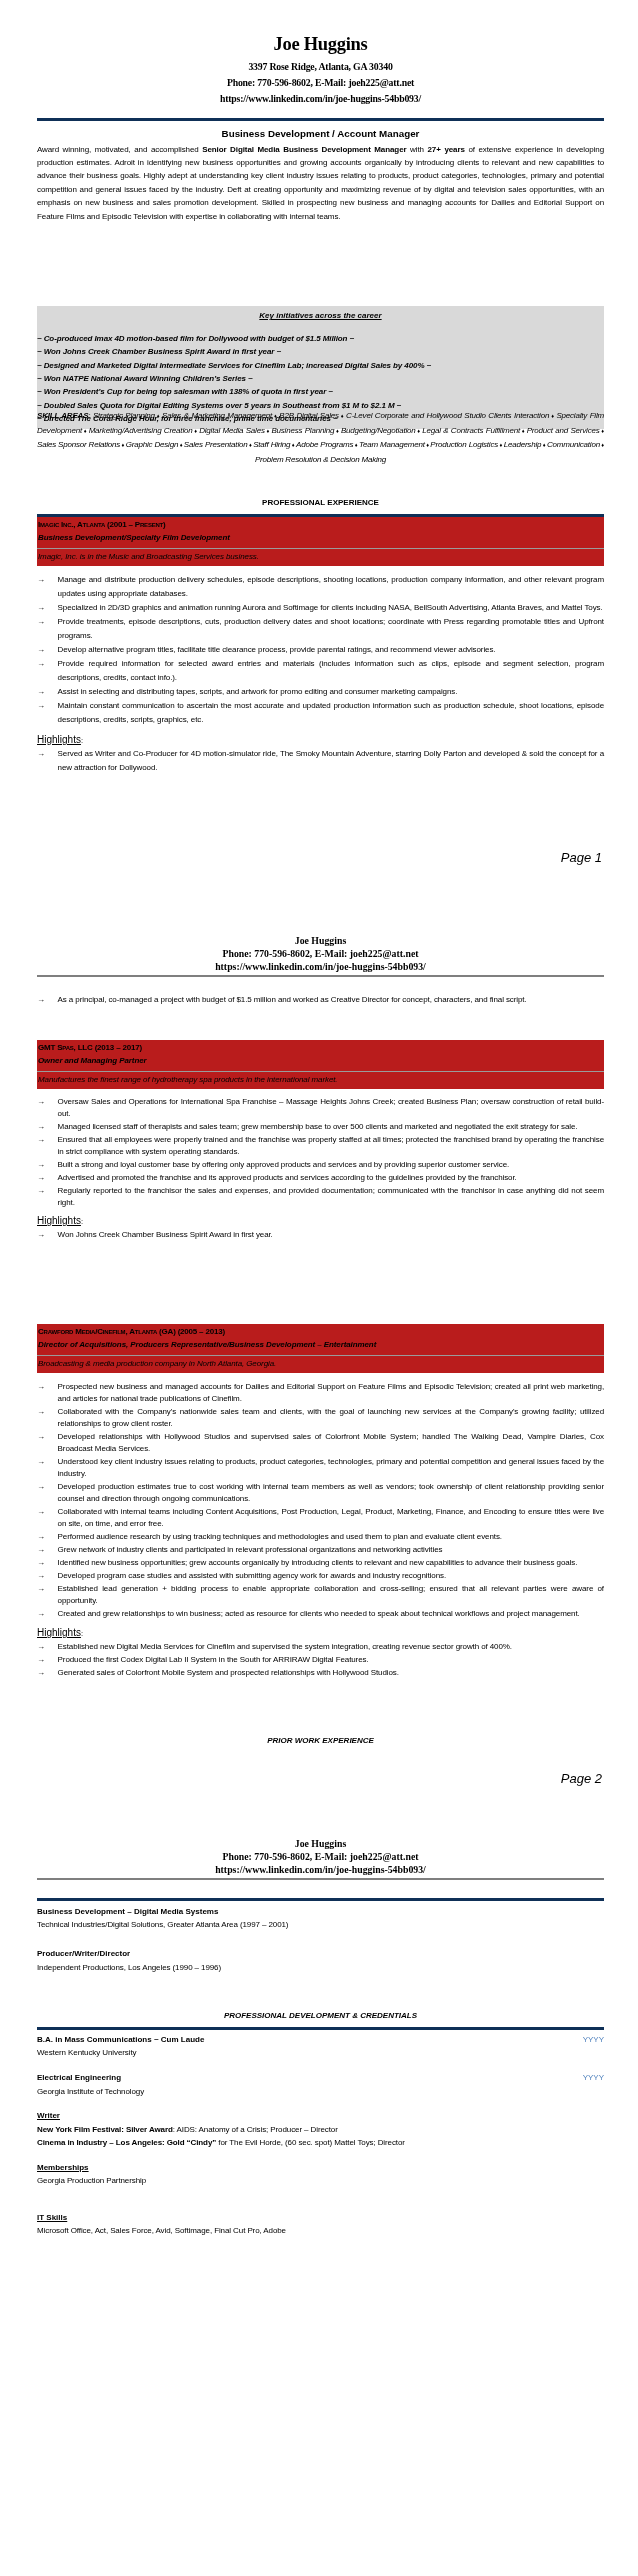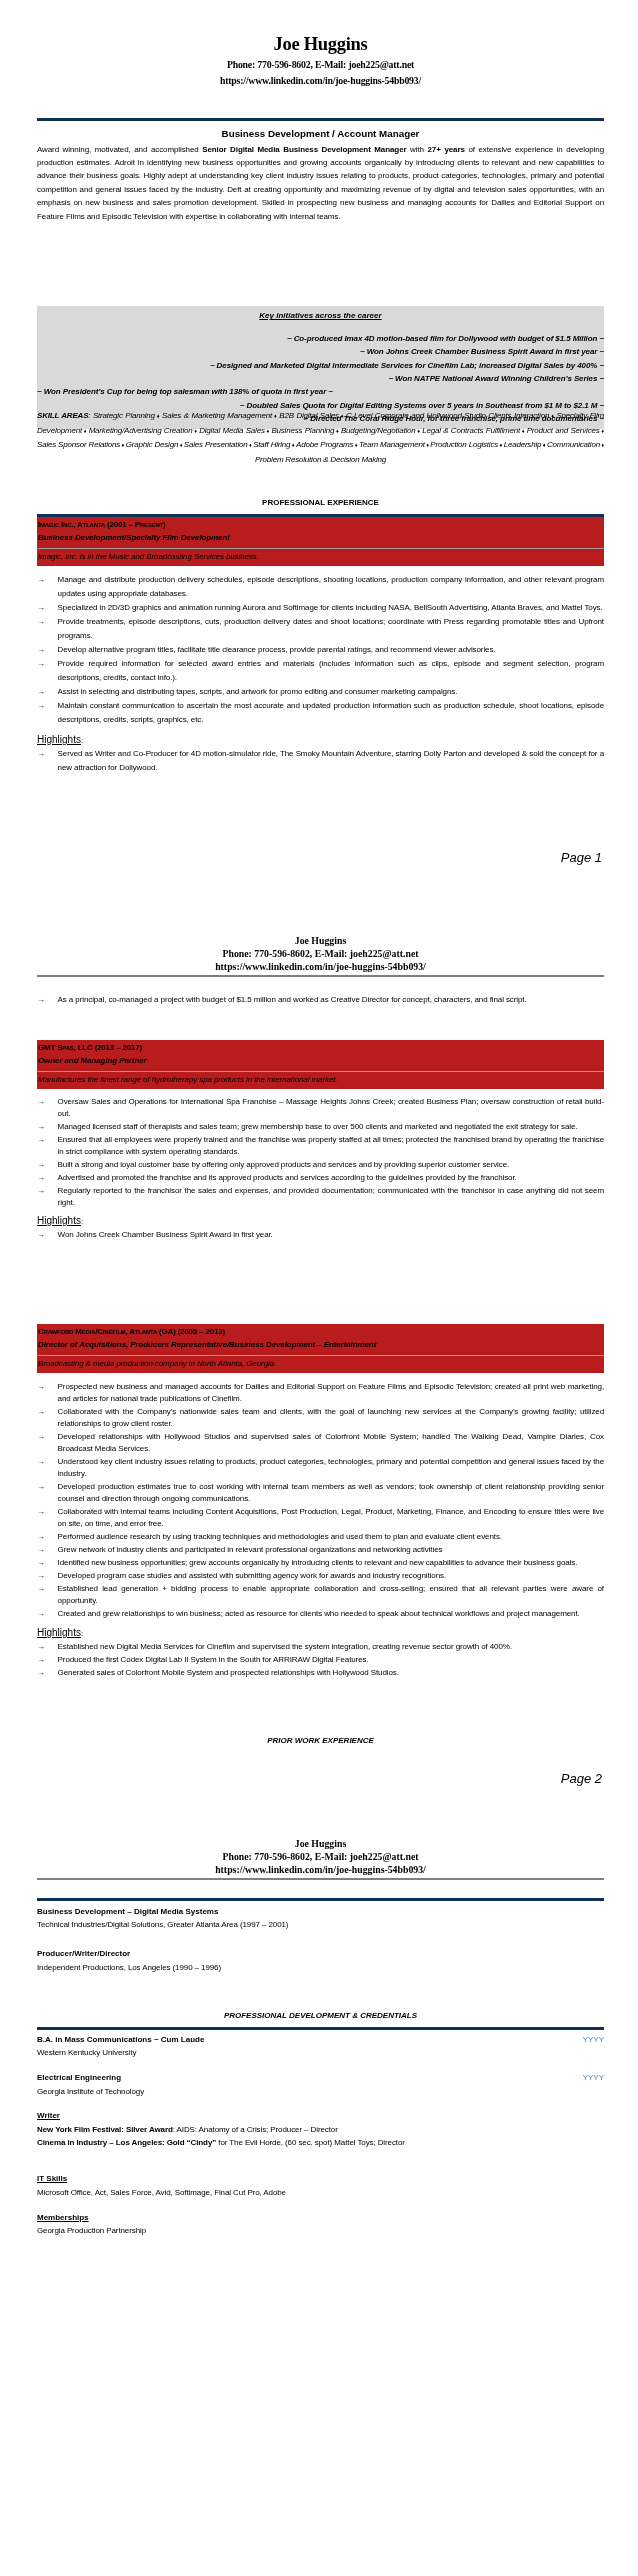"3397 Rose Ridge, Atlanta, GA" div.serif { html: none -> <div>3397 Rose Ridge, Atlanta, GA 30340</div> }
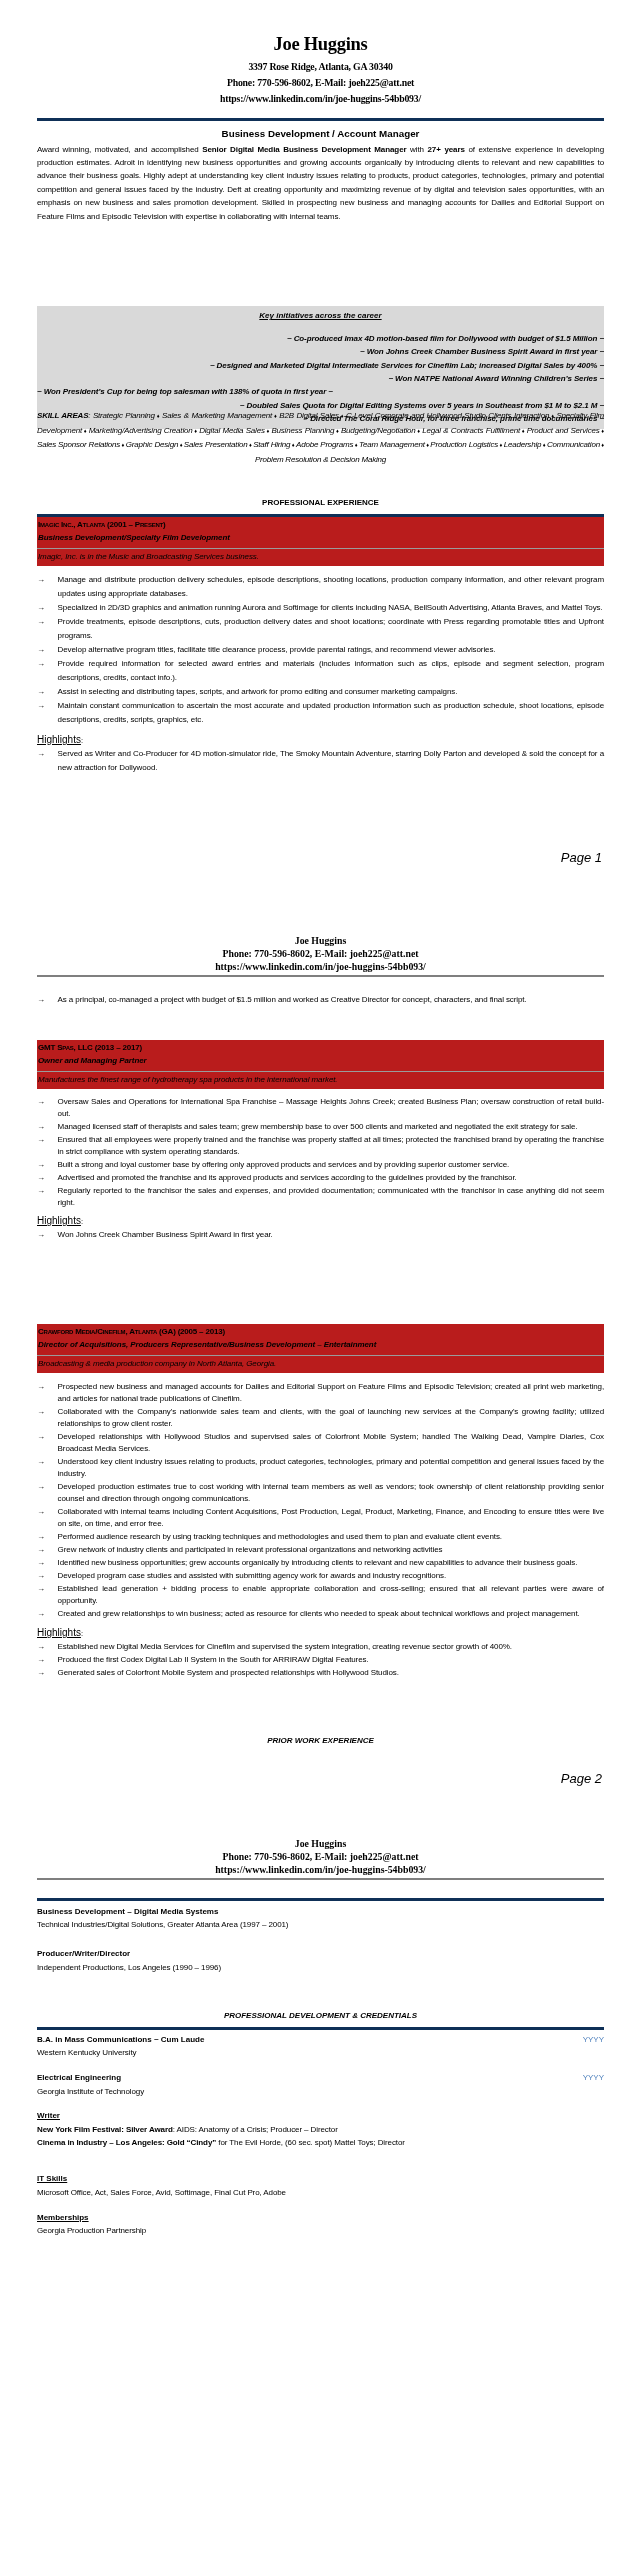"~ Co-produced Imax 4D motion-based" .key-item { text-align: right -> left }
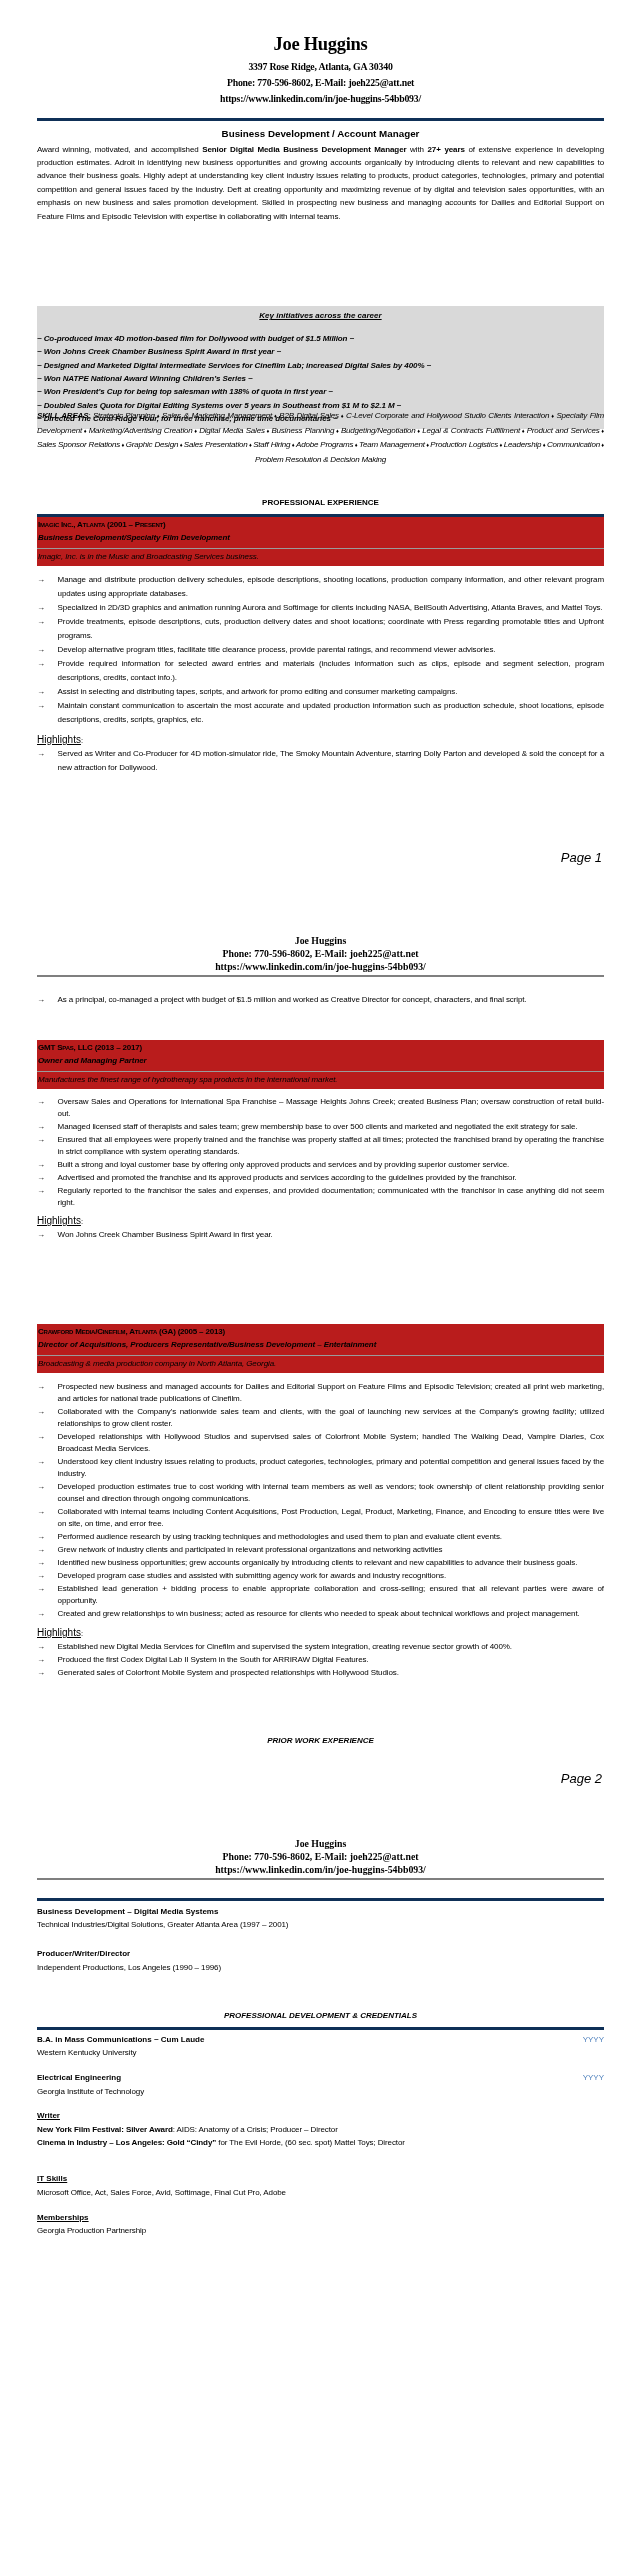"IT Skills" div { order: before "Memberships" -> after "Memberships" }
